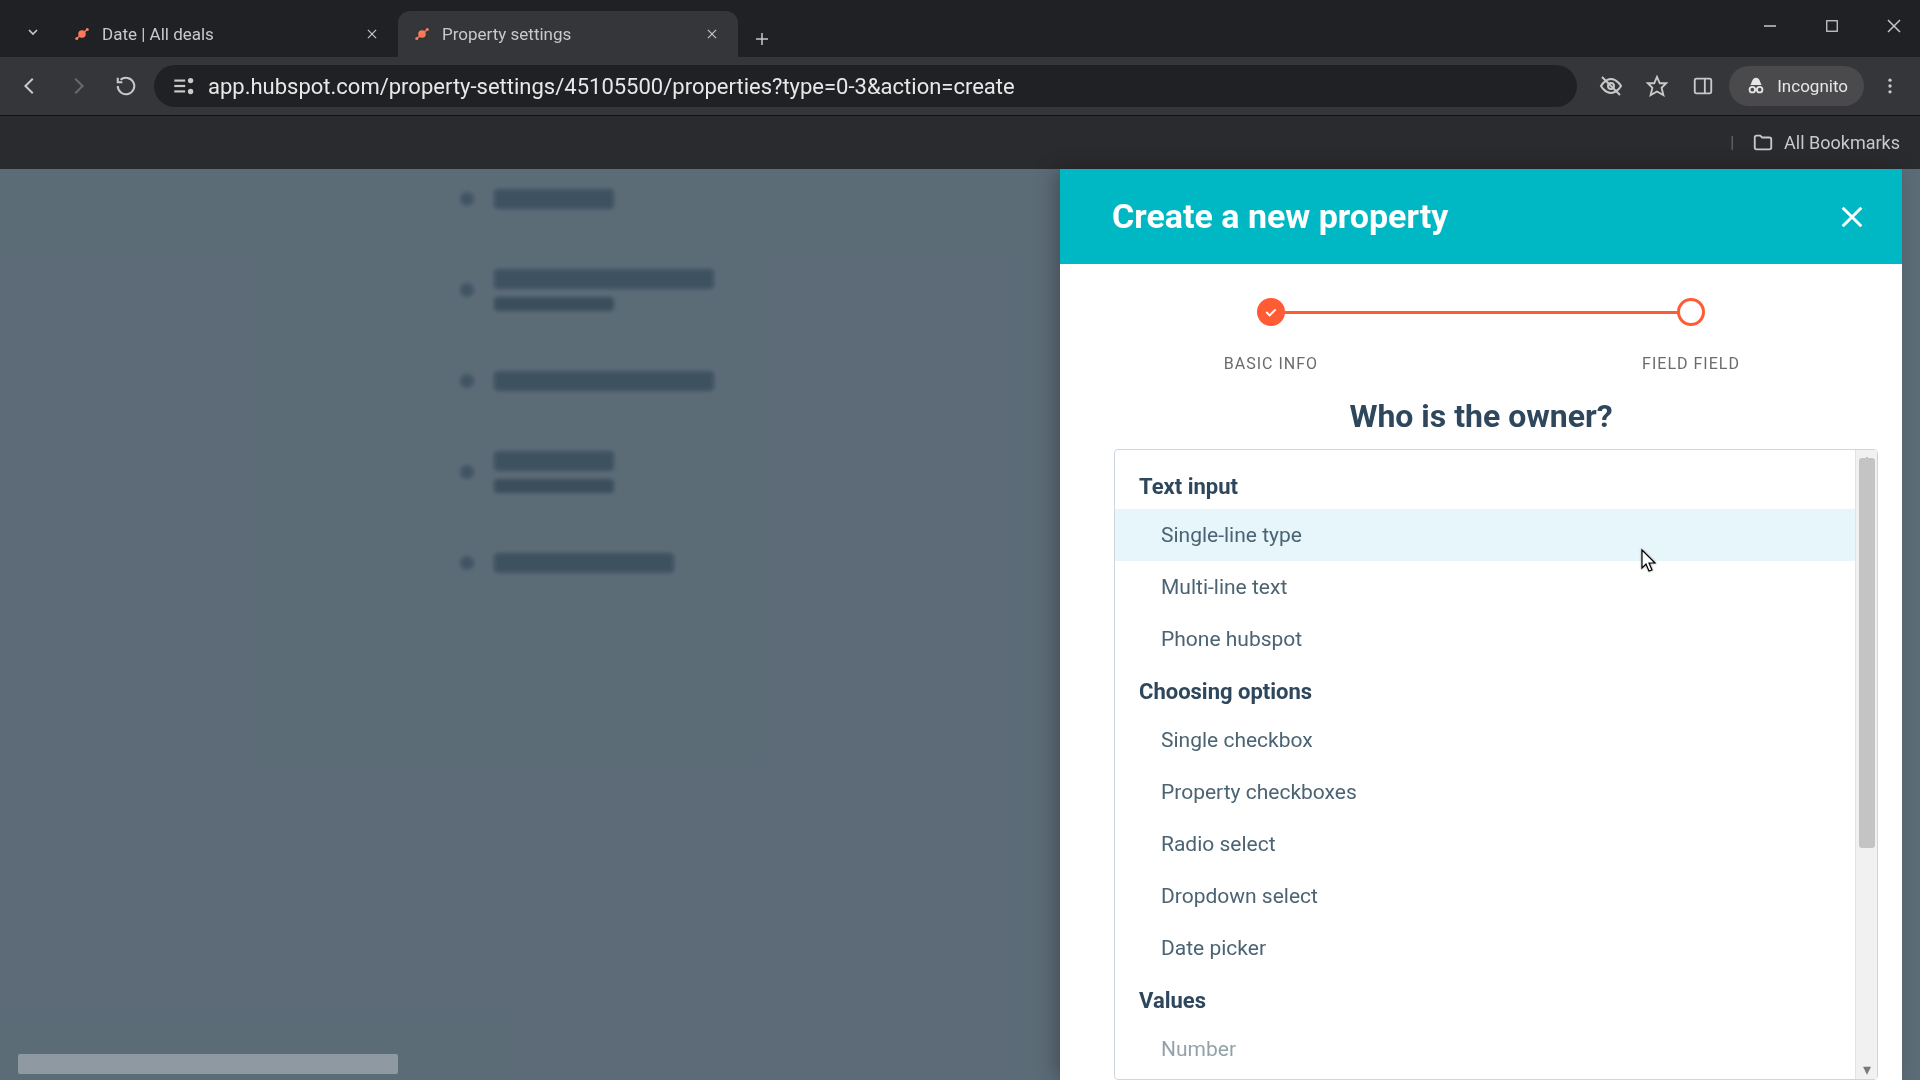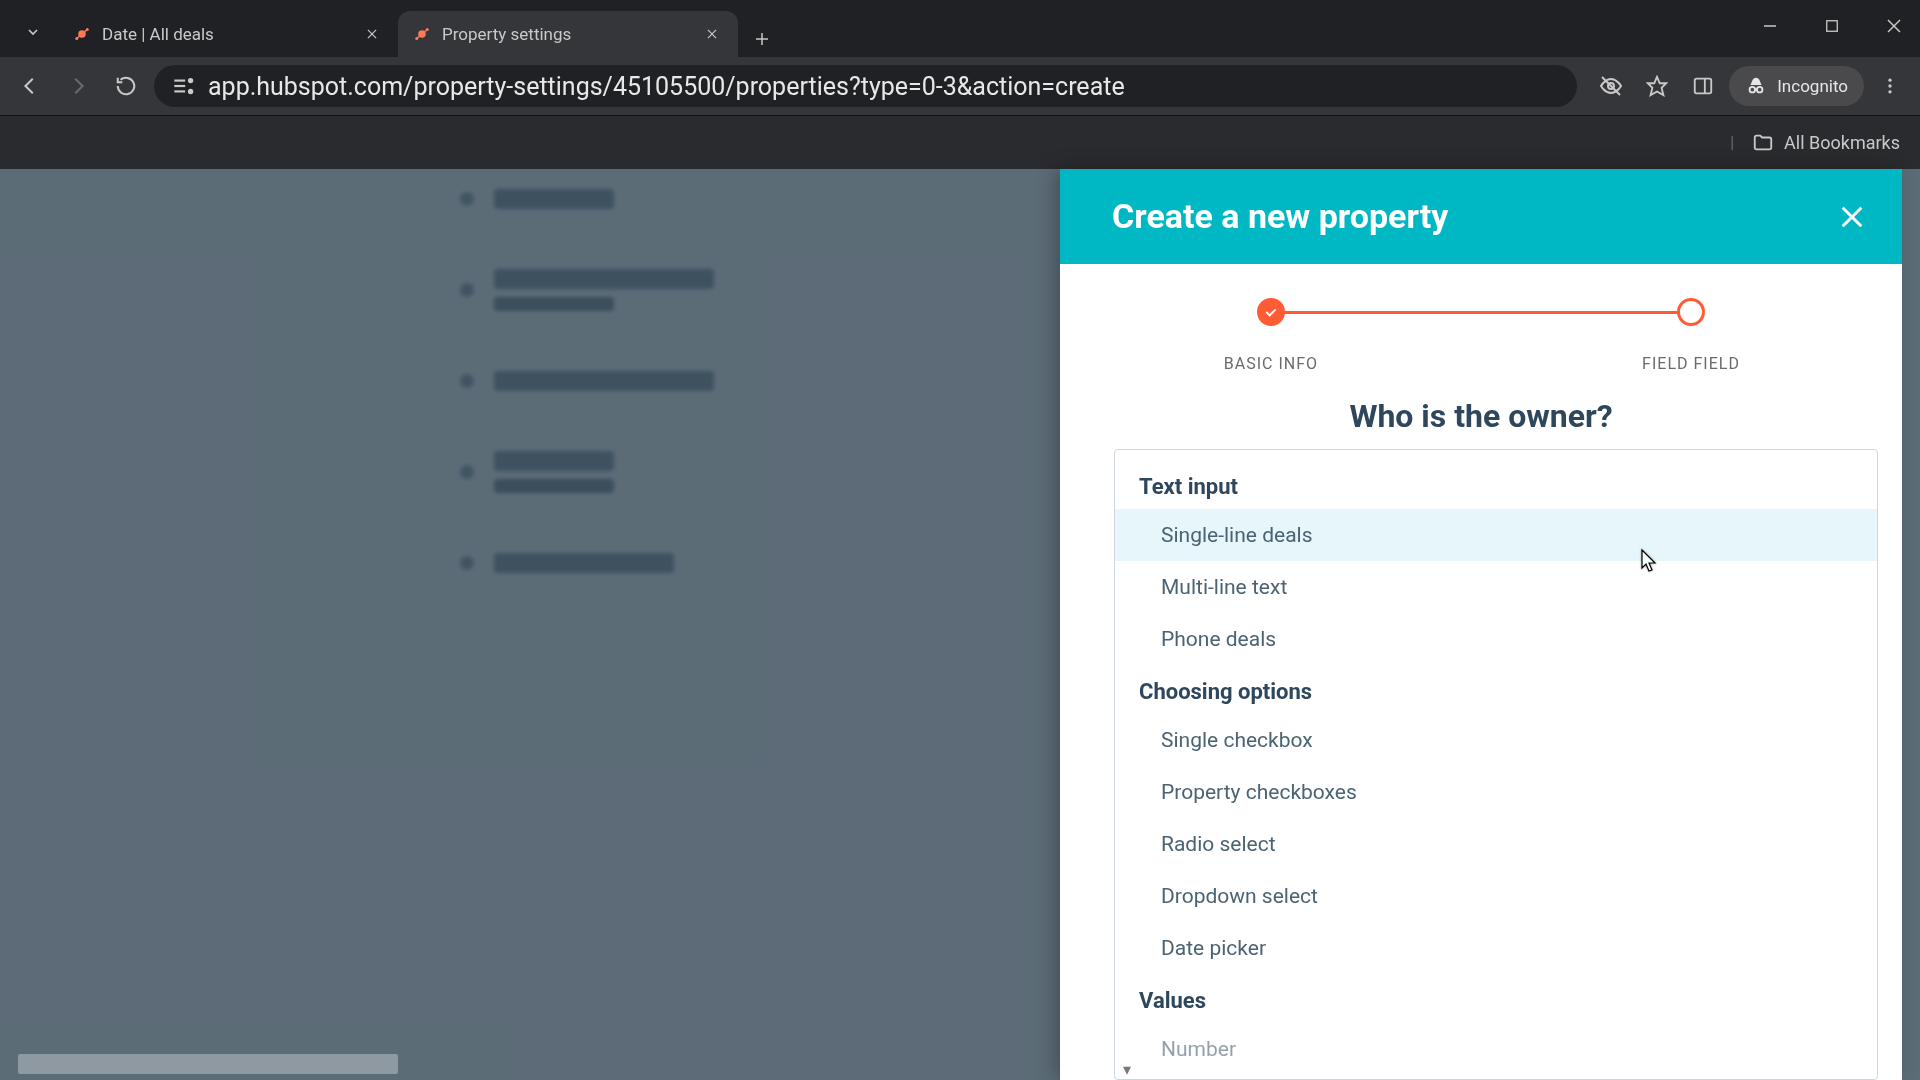"app.hubspot.com/property-settings/451055" .omnibox .url { font-size: 25px -> 22px }
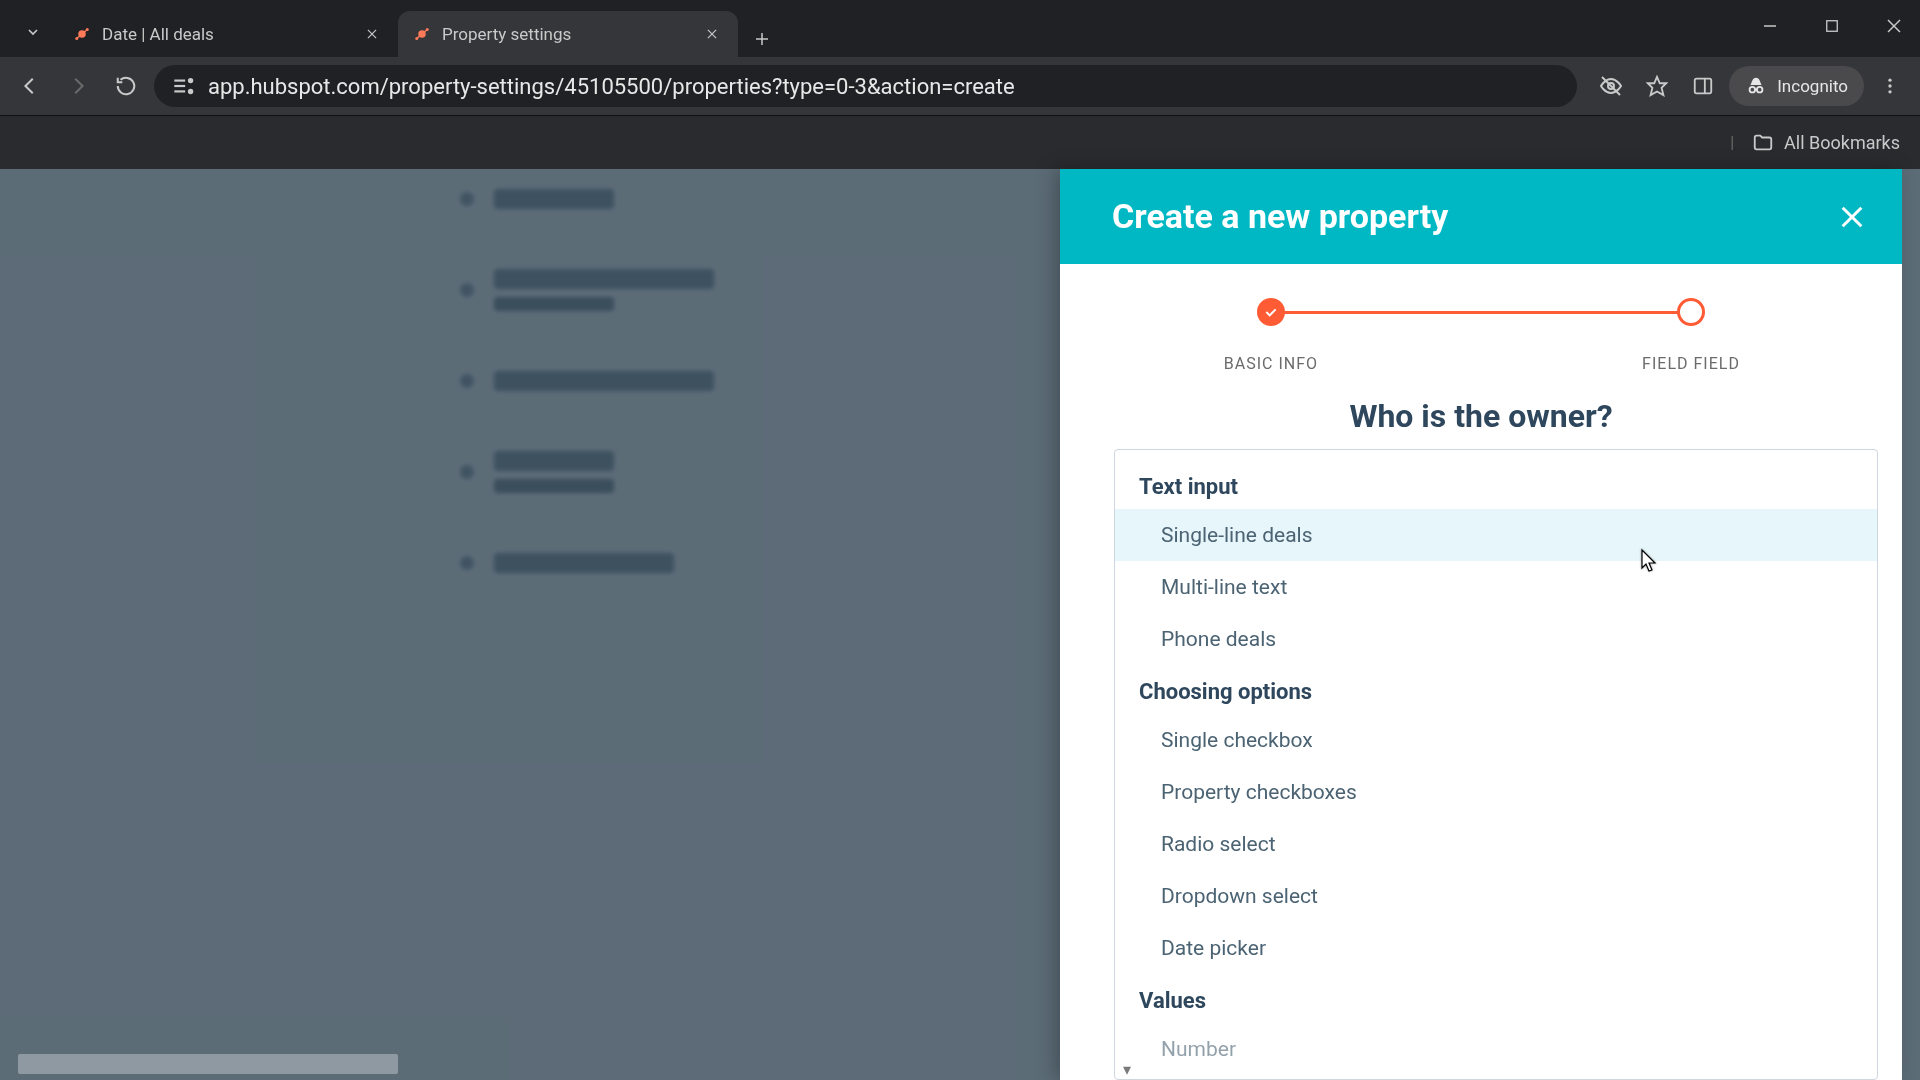"Text input" .dropdown { flex-direction: column -> none }
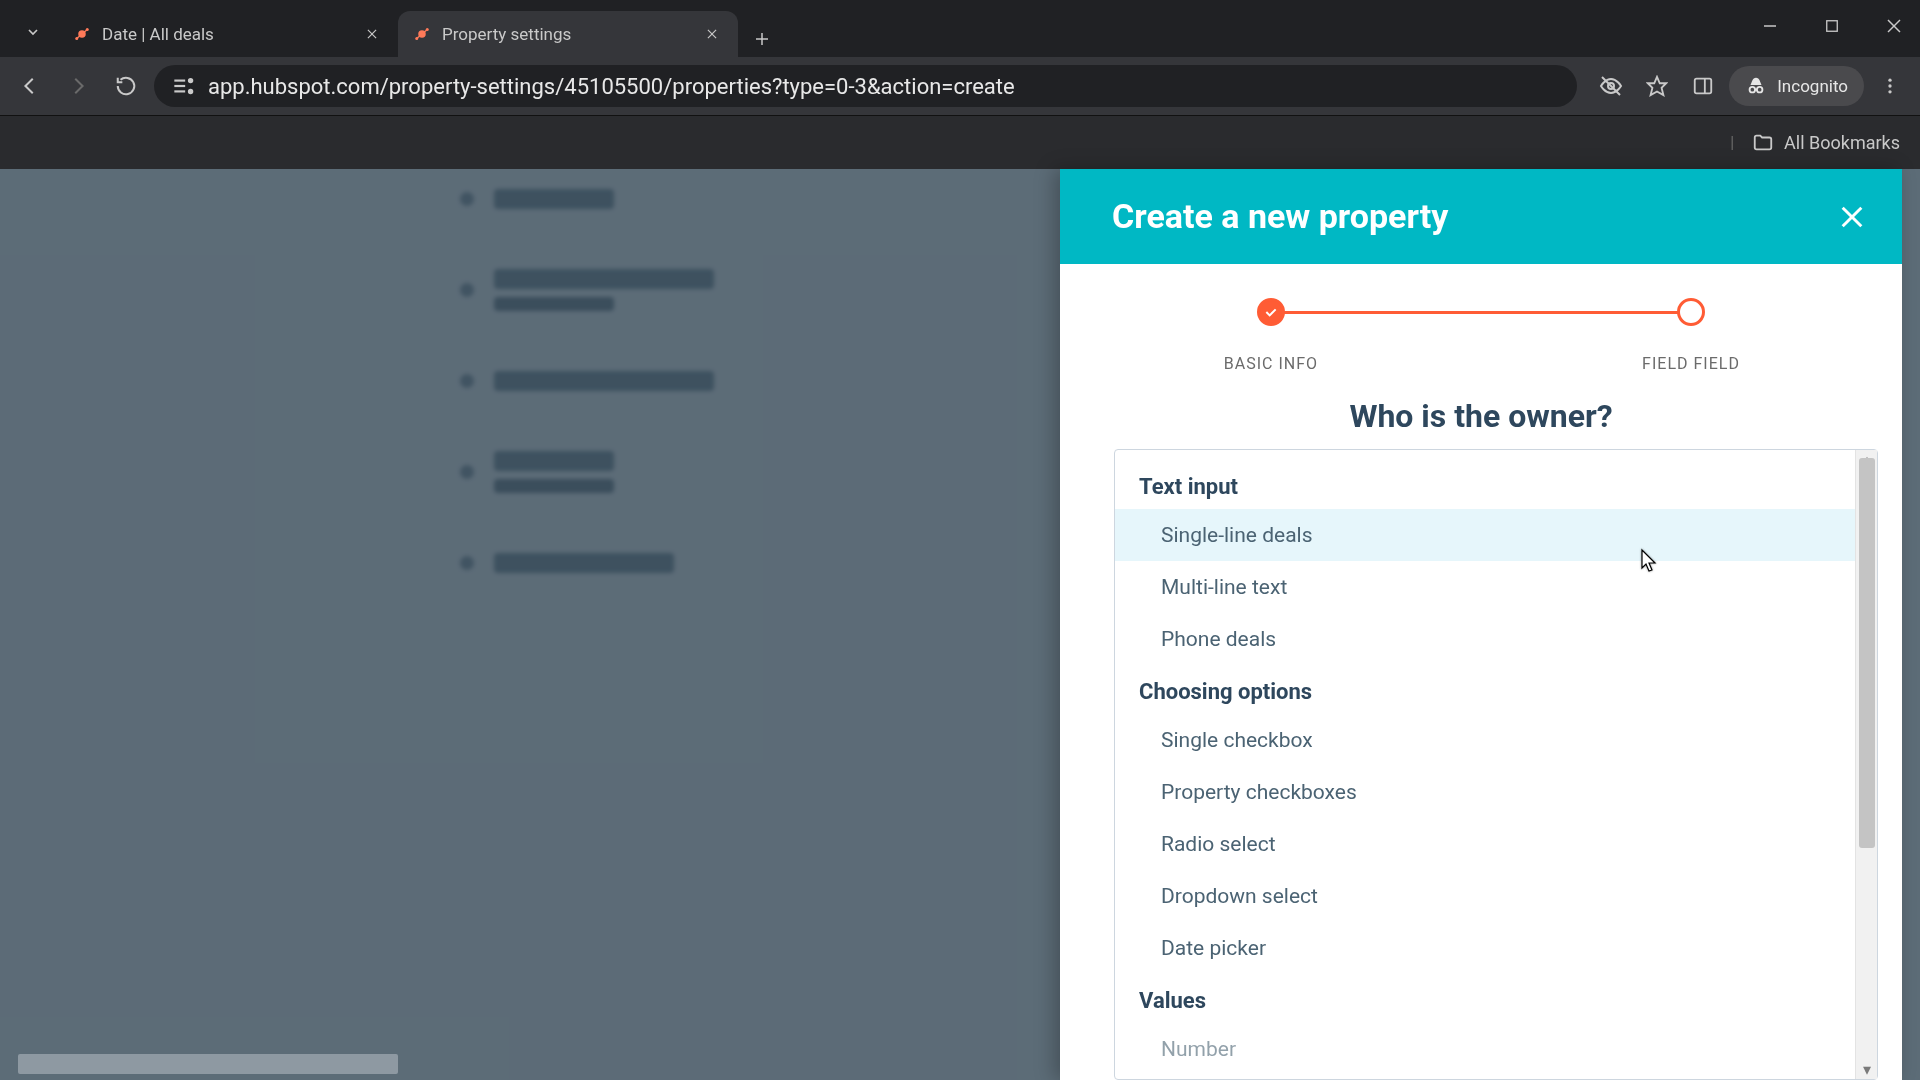"Single-line deals" div.option { text: deals -> type }
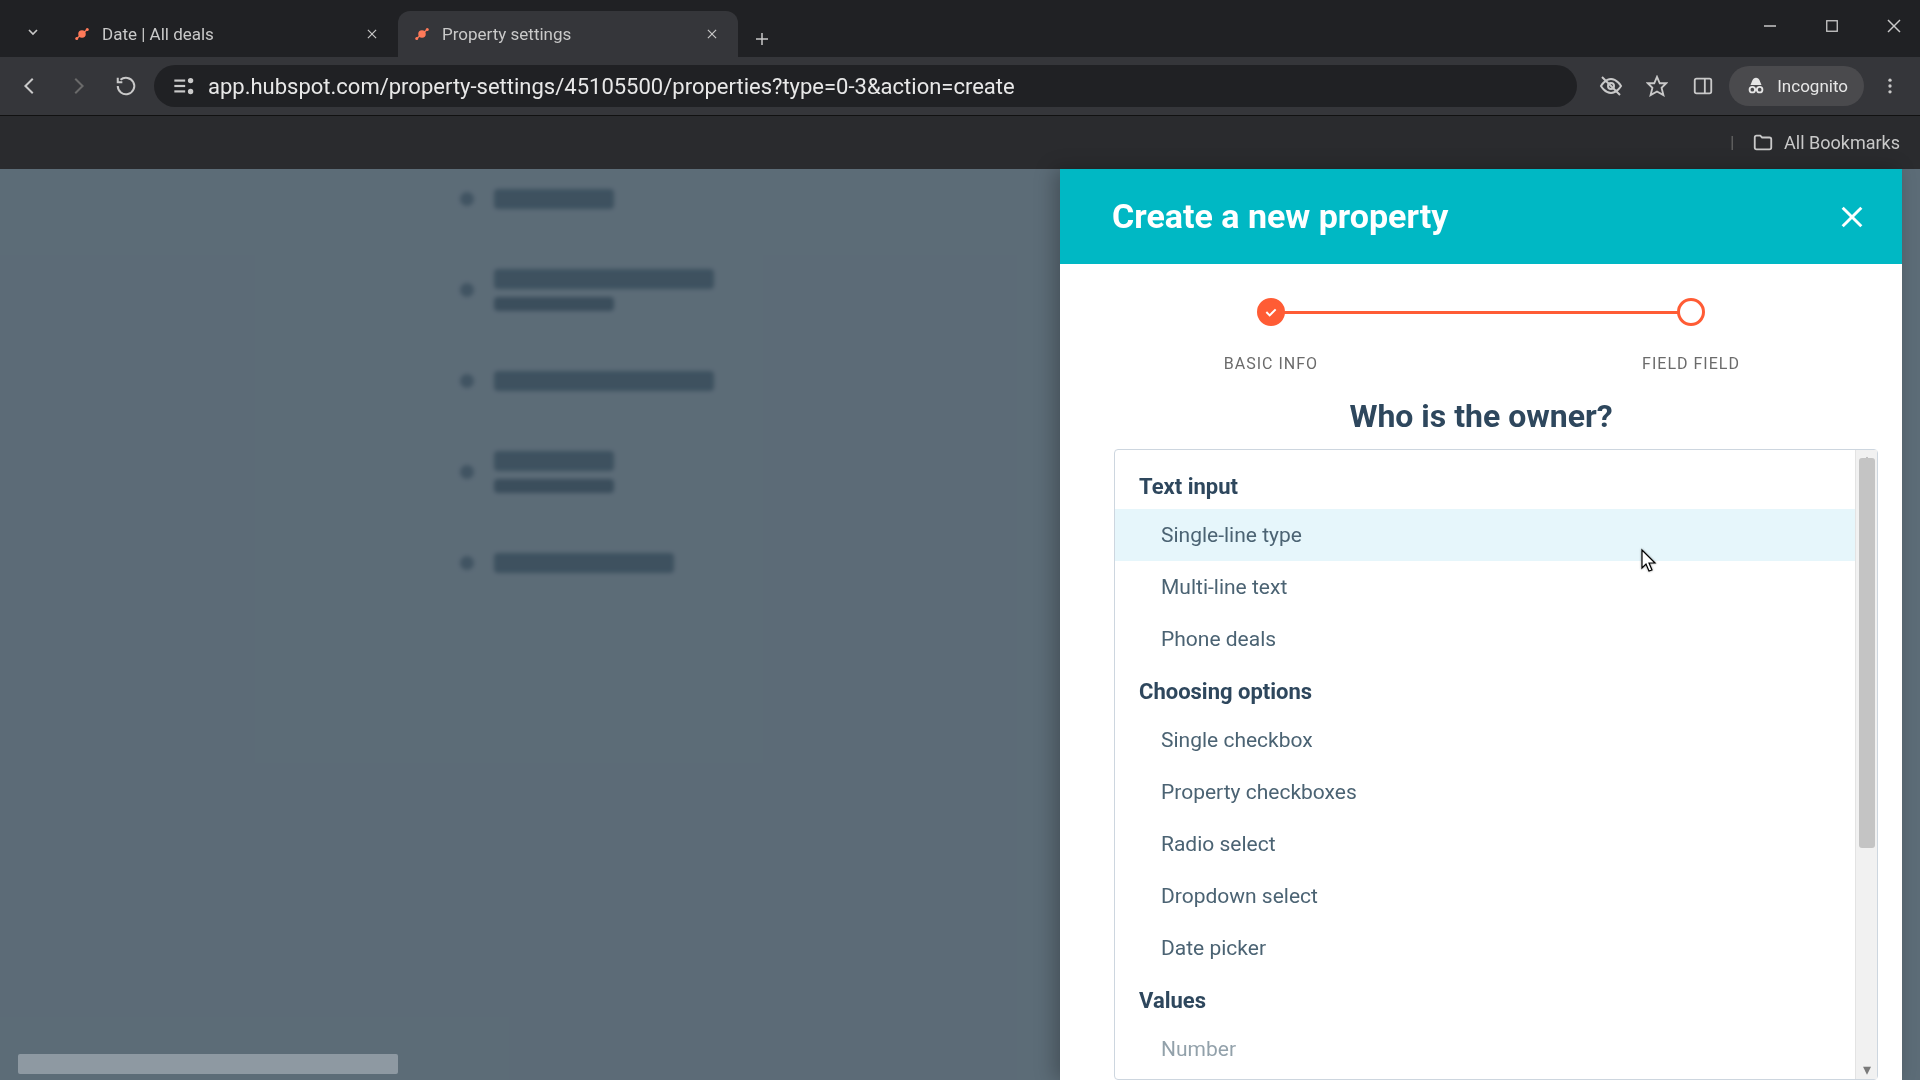"Phone deals" div.option { text: deals -> hubspot }
